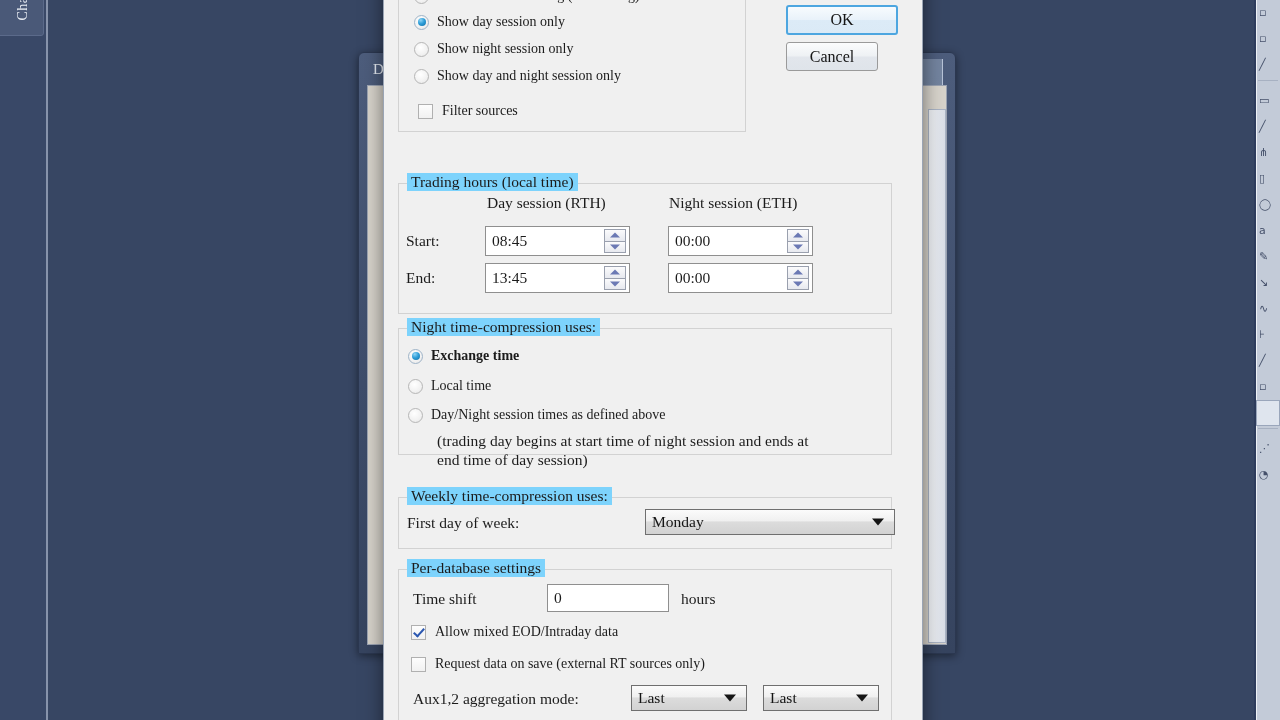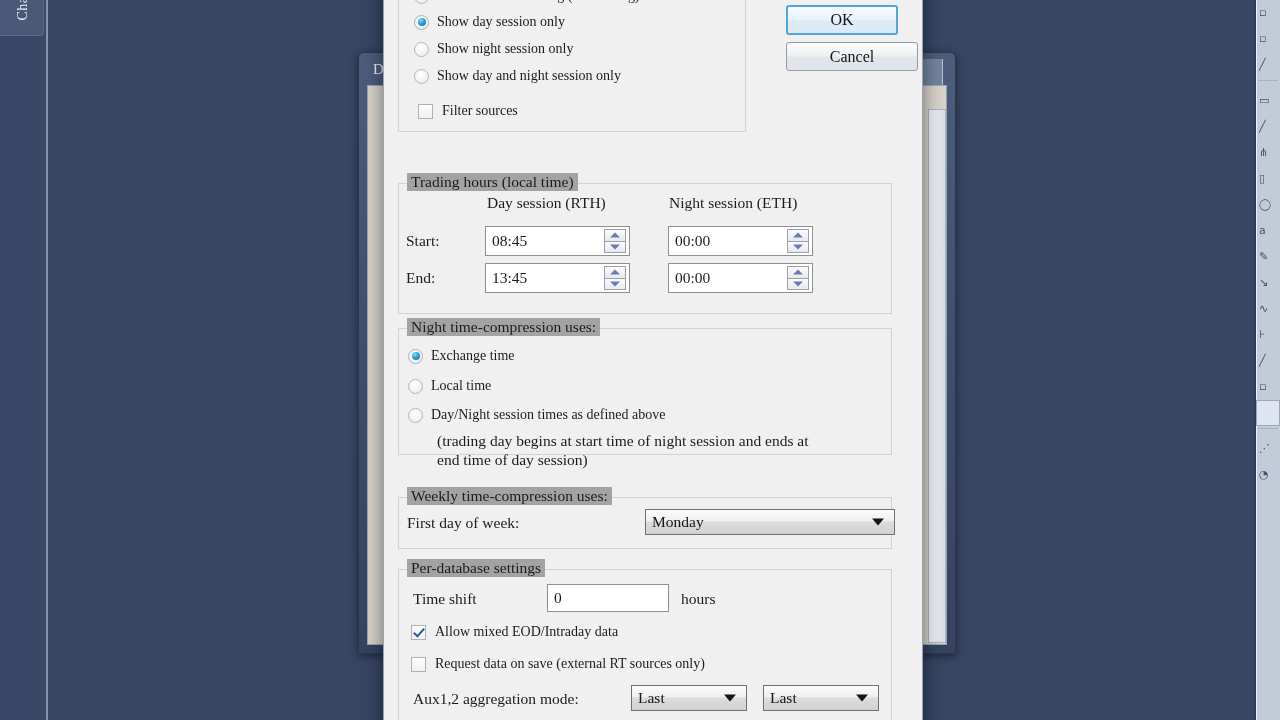"Cancel" div.btn { width: 132px -> 92px }
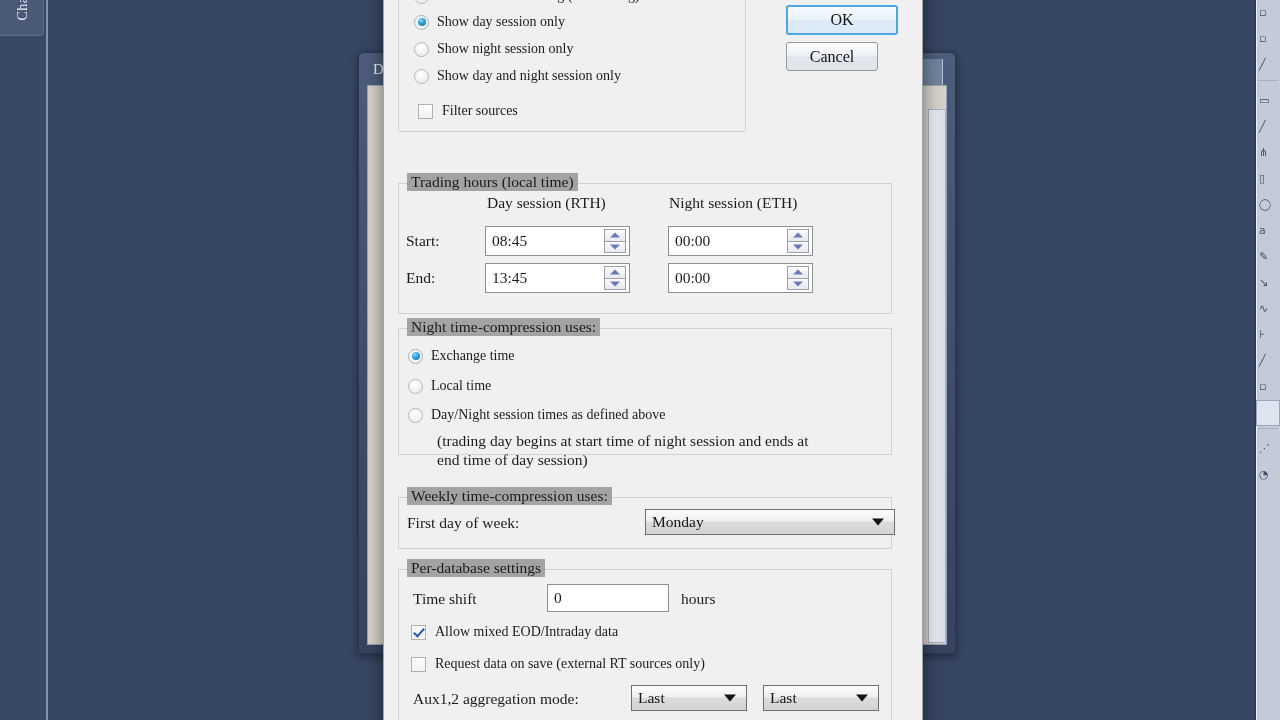"Trading hours (local time)" .gbox > .legend { background: #a3a3a3 -> #7dd3fc }
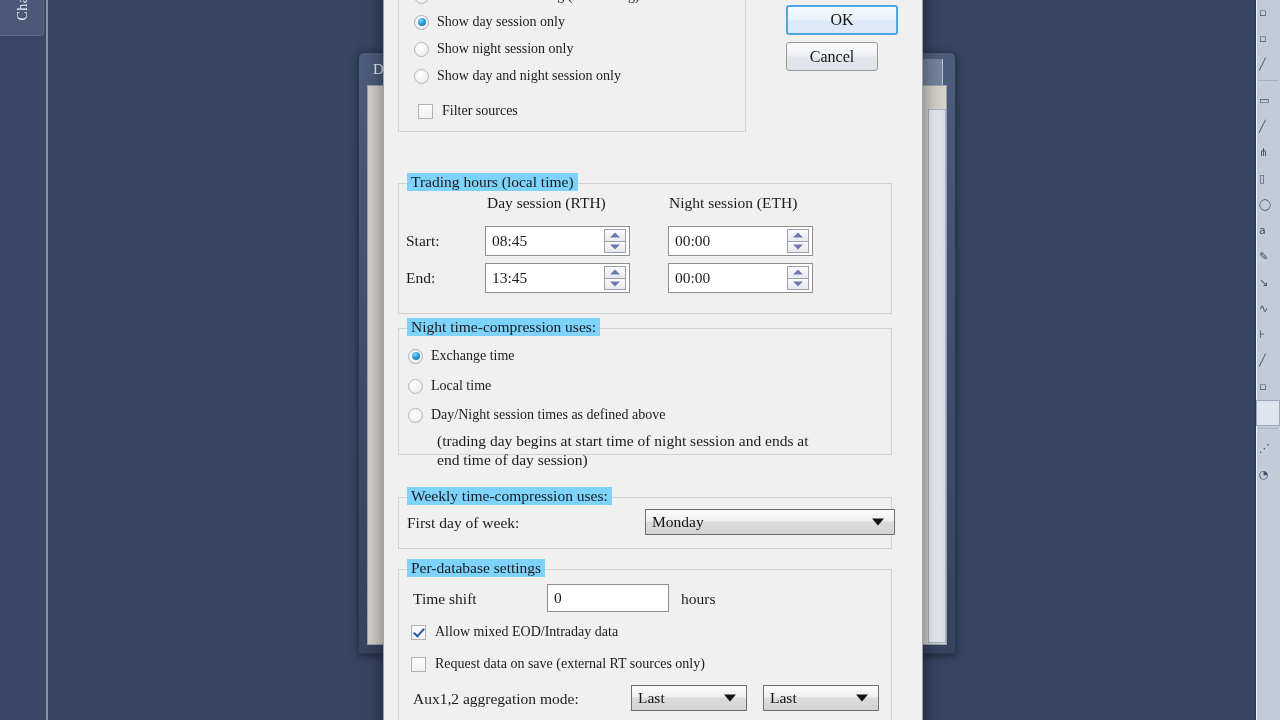"Exchange time" div.radio-row { font-weight: none -> bold }
